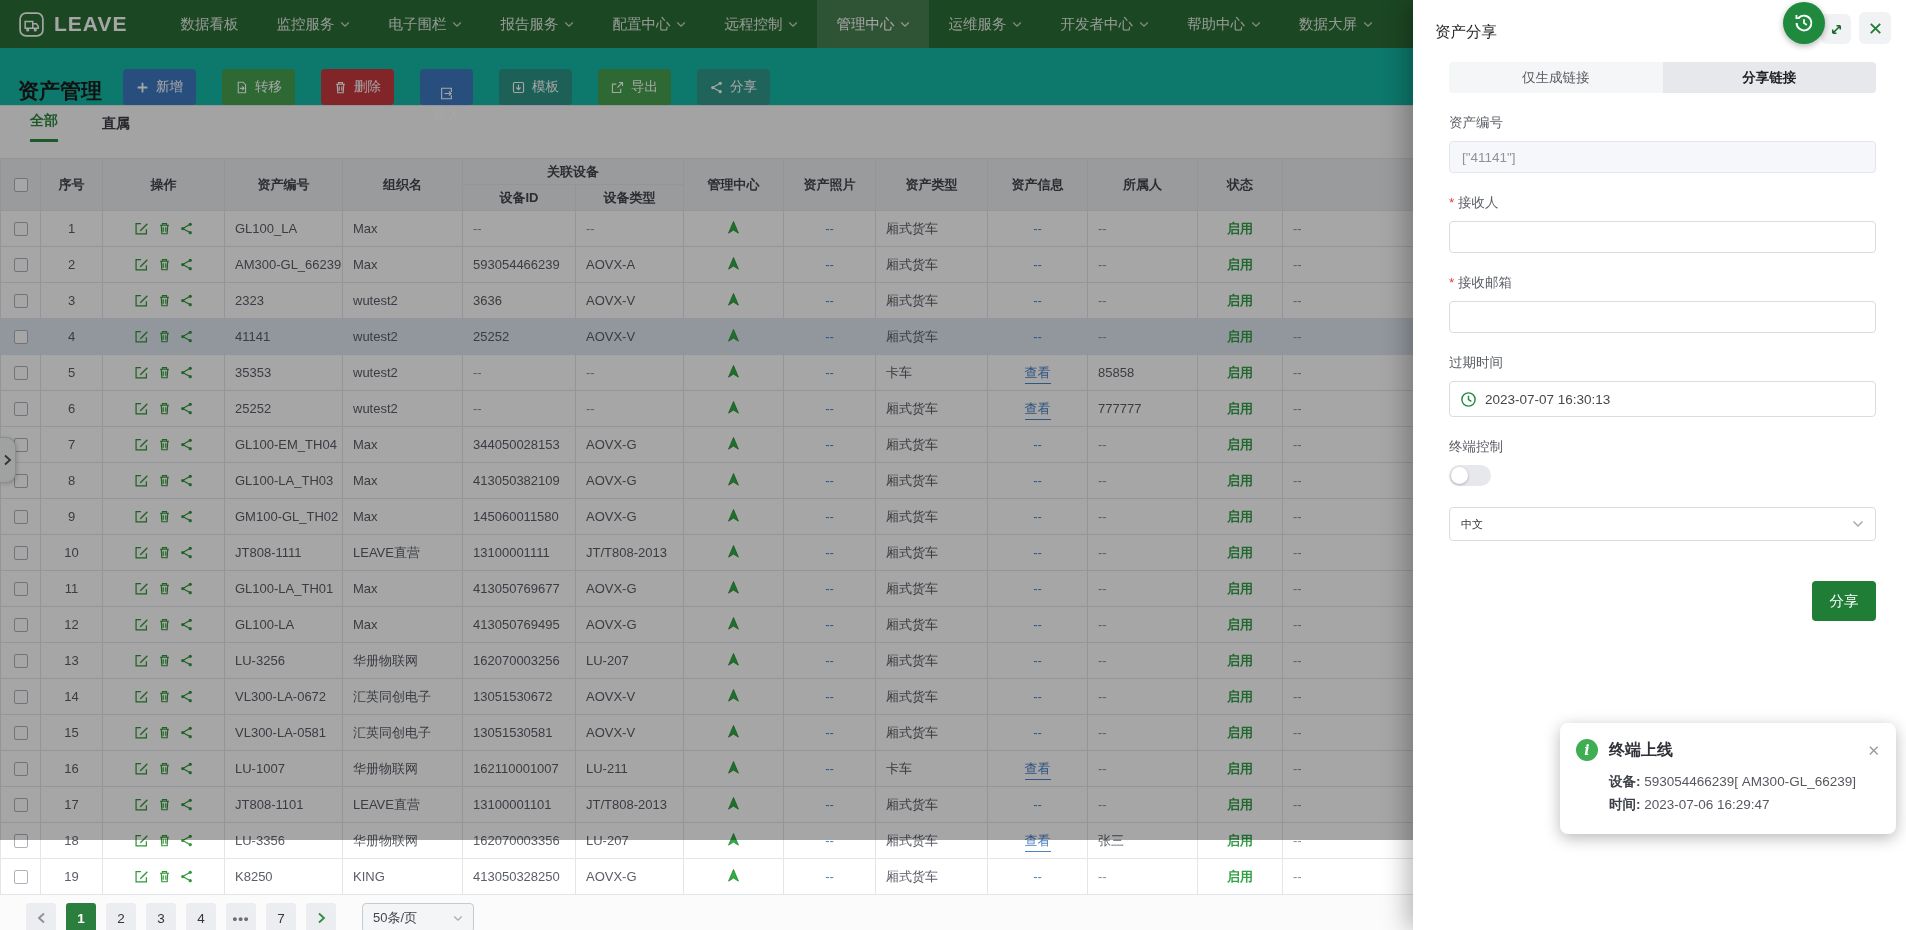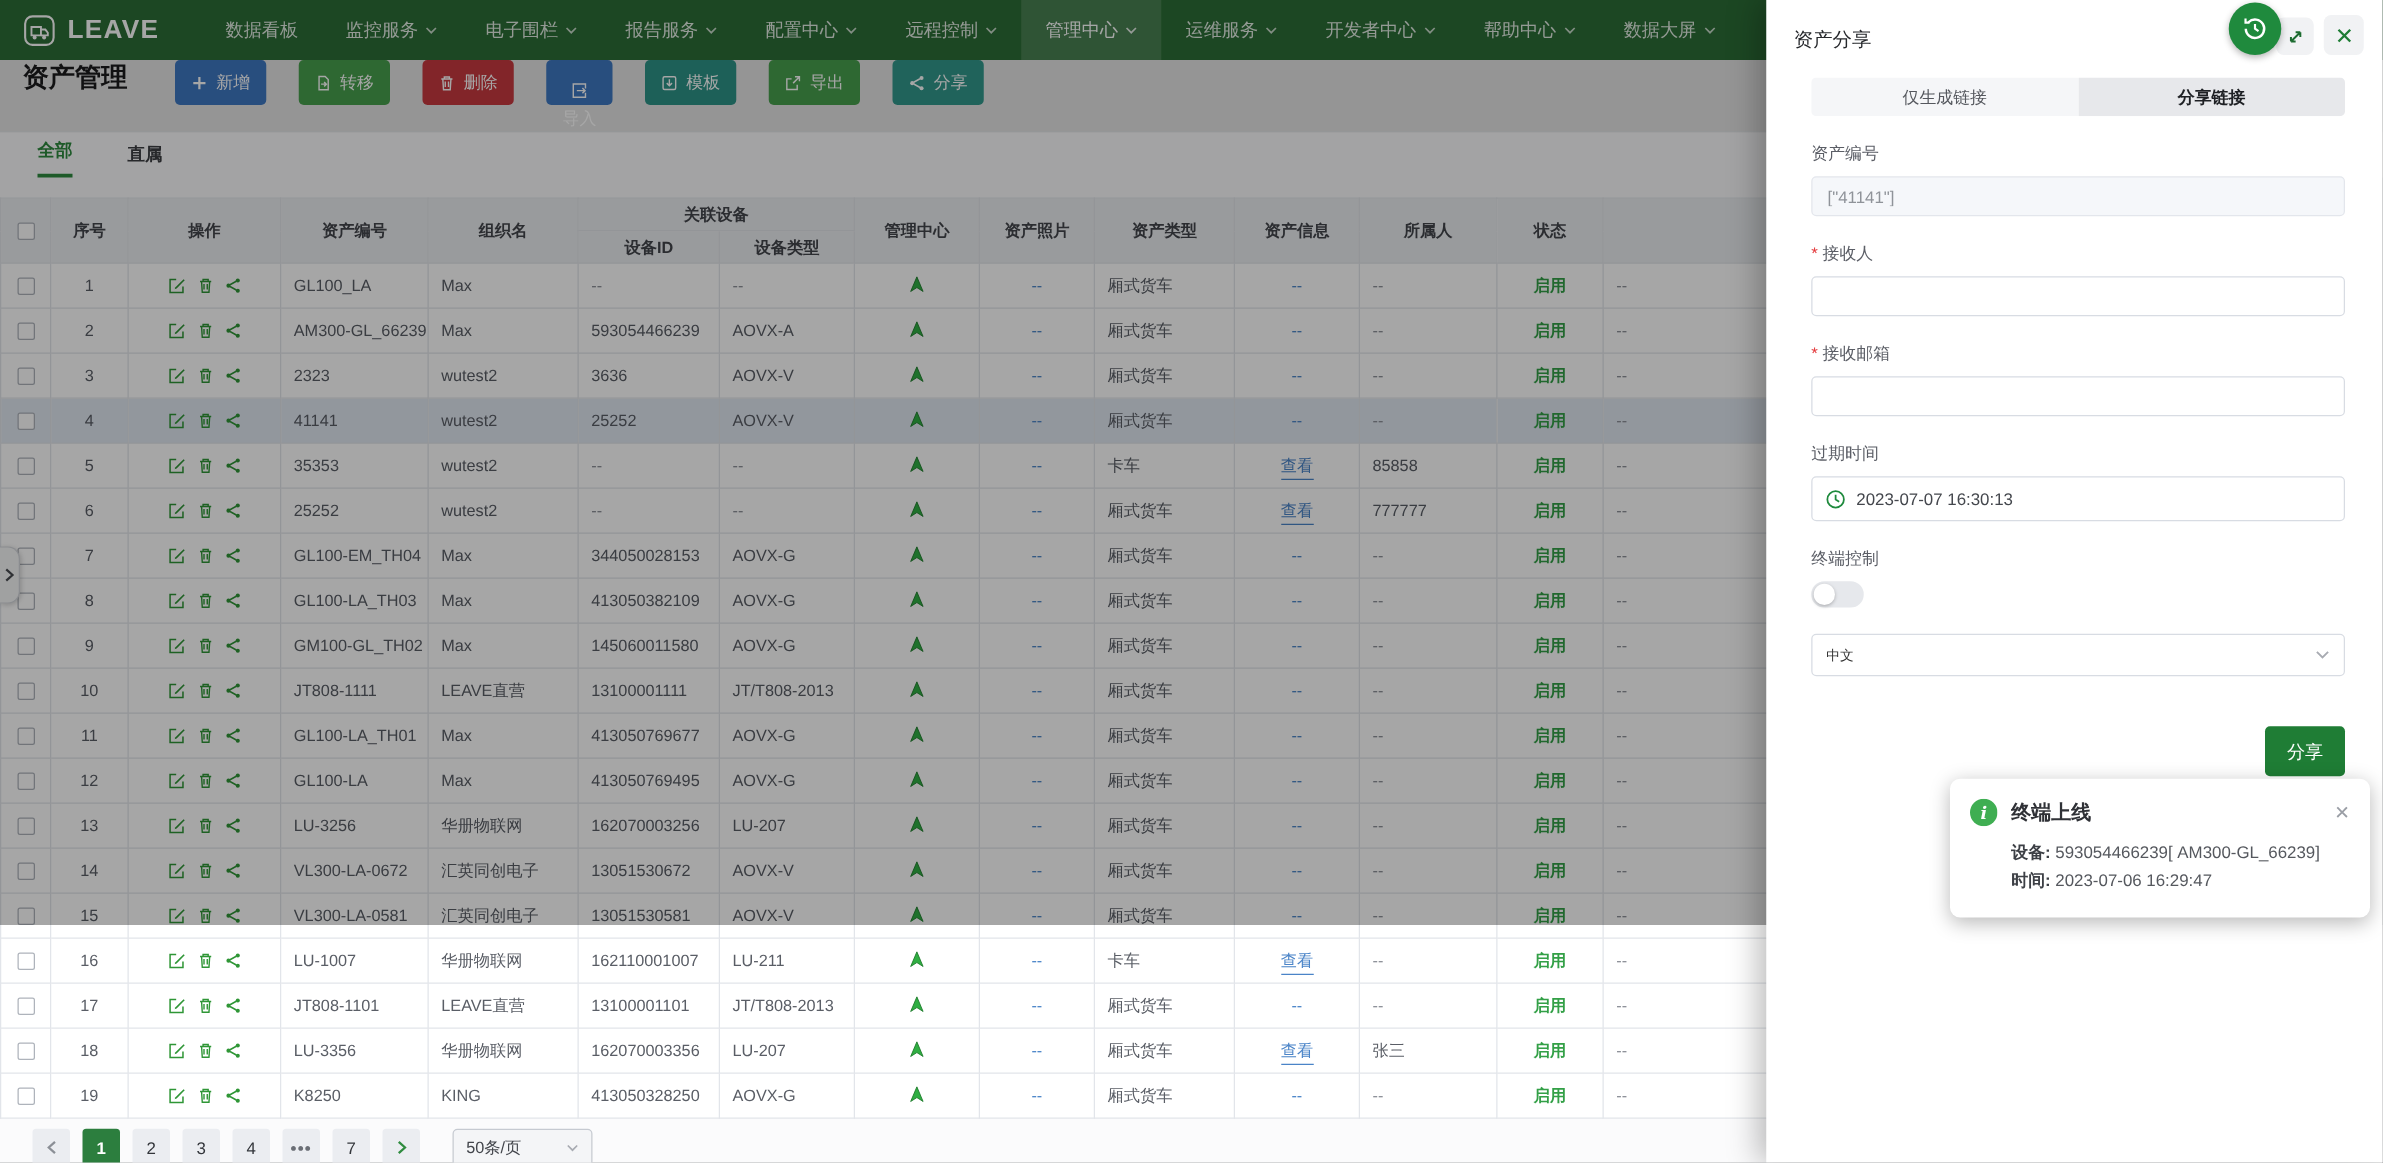"LEAVE" .app { height: 740px -> 840px }
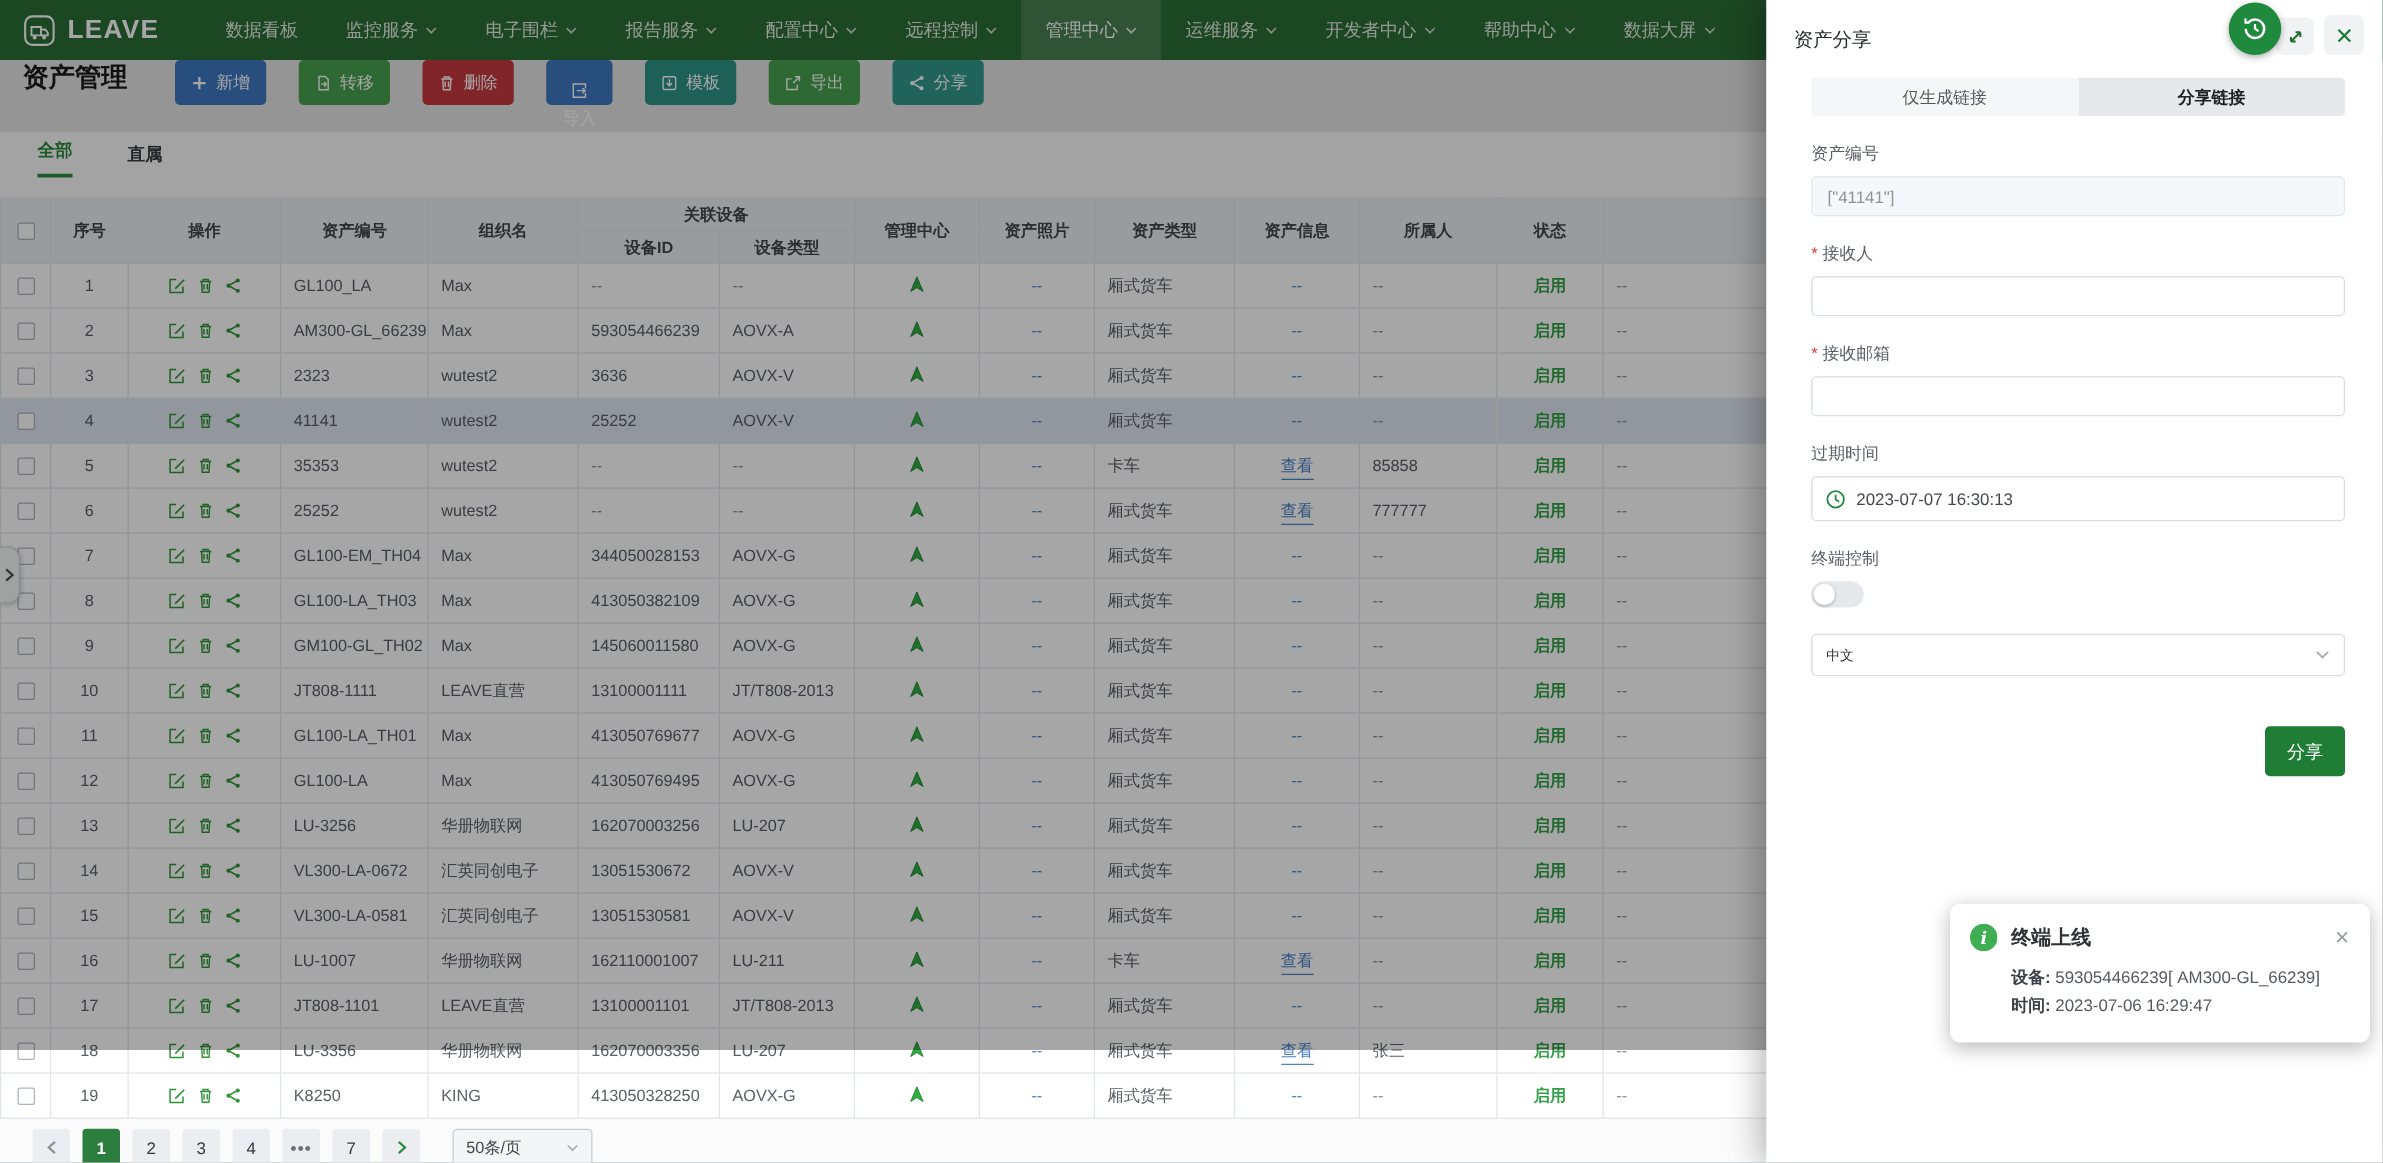"资产管理" .toolbar { align-items: flex-start -> flex-end; background: #e5e5e5 -> #14b8a6; gap: 32px -> 15px }
